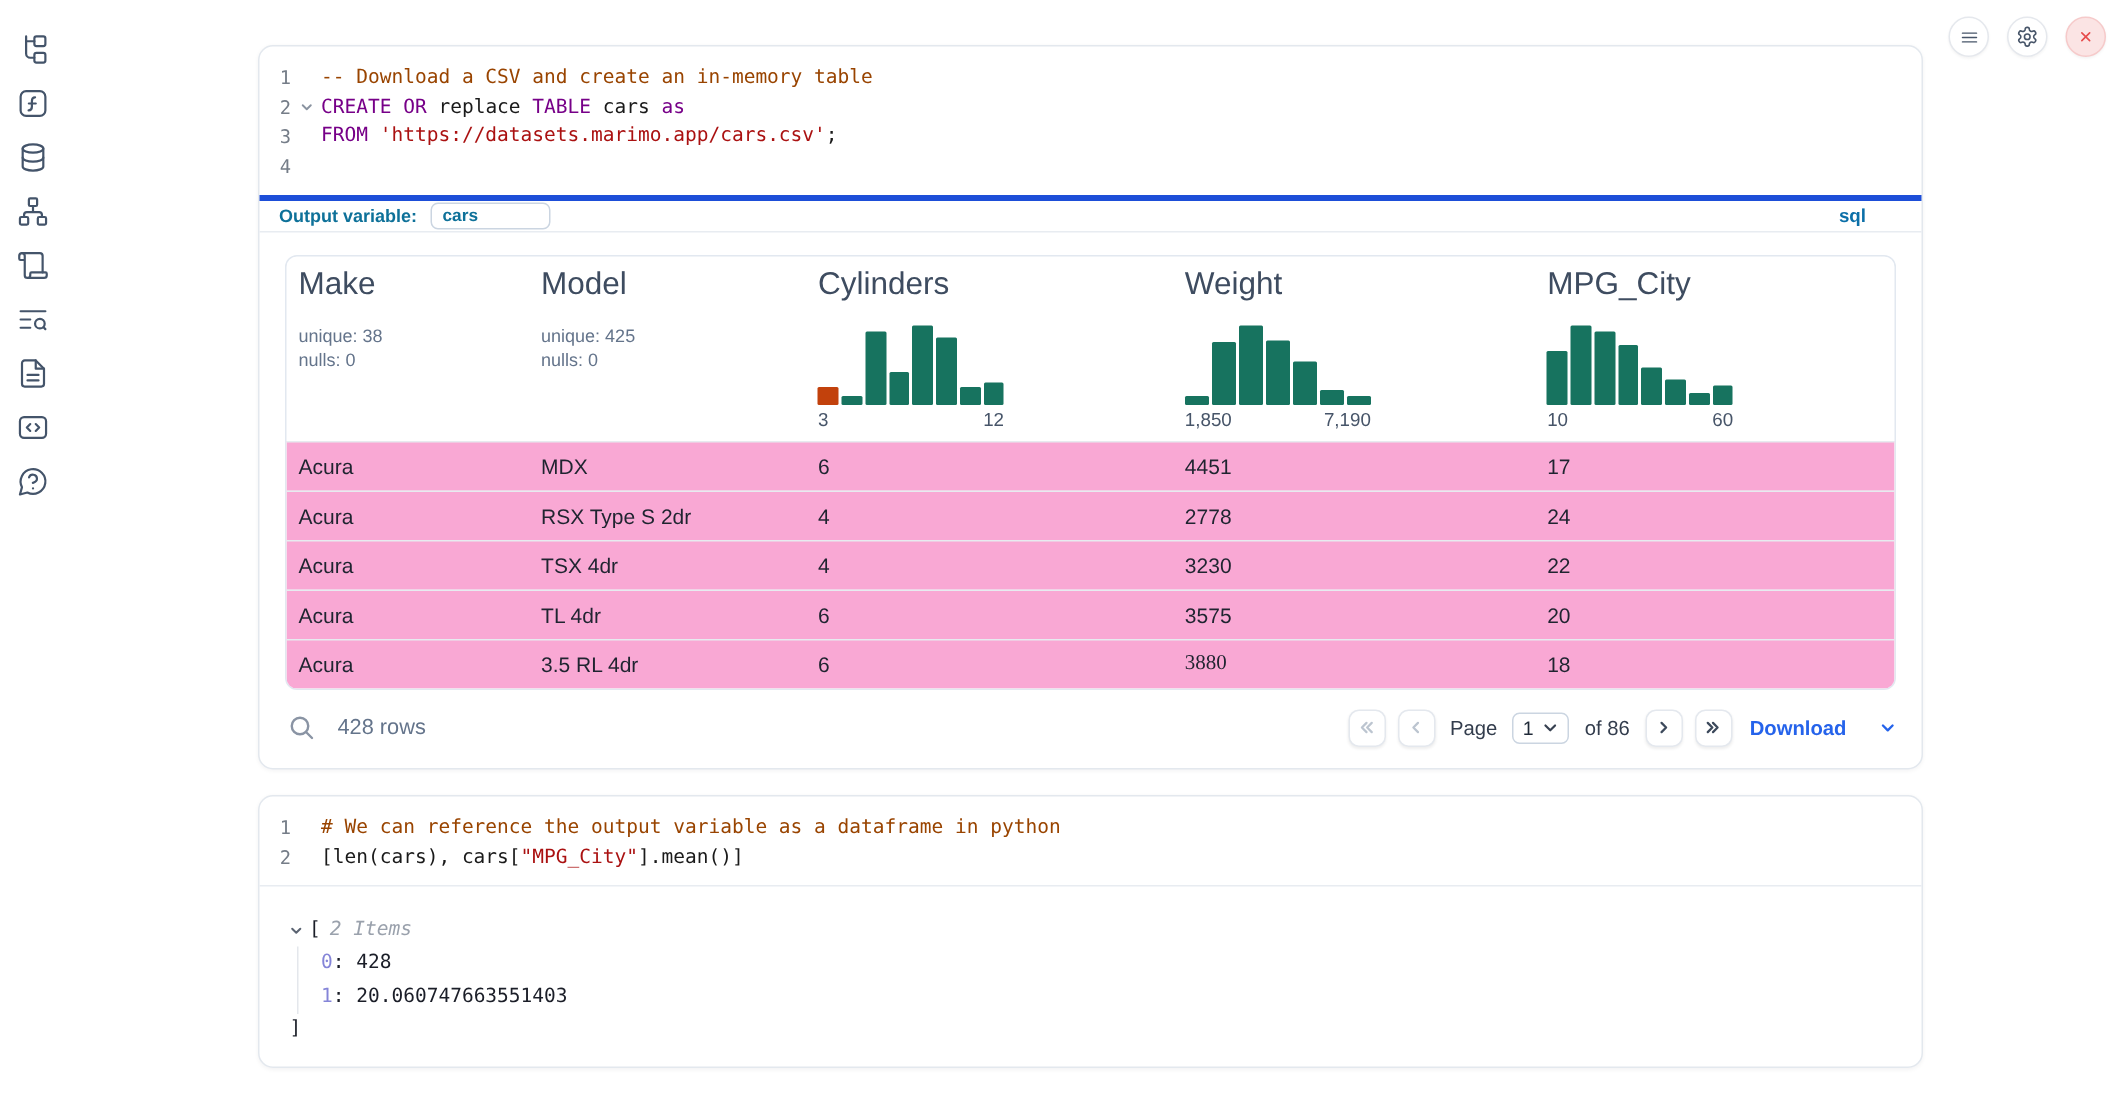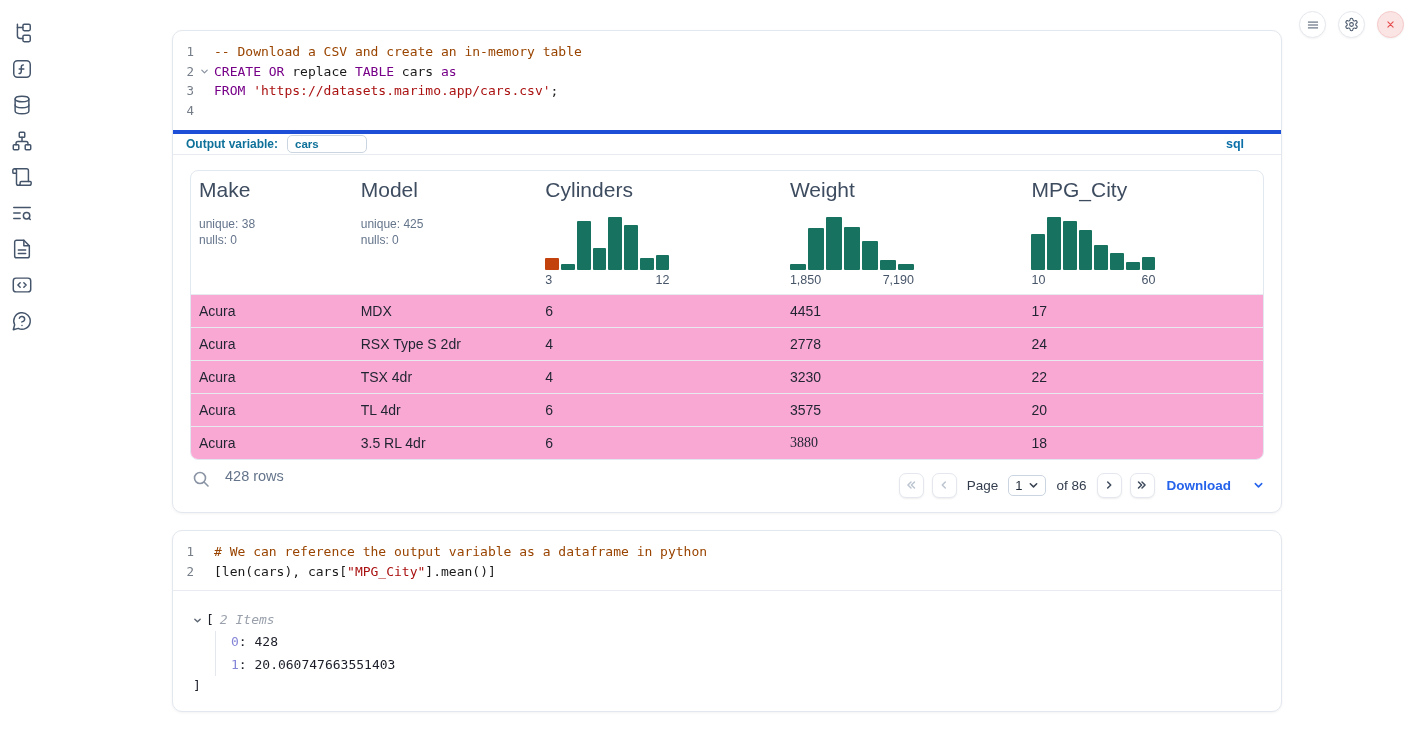"428 rows" .table-footer { align-items: none -> center }
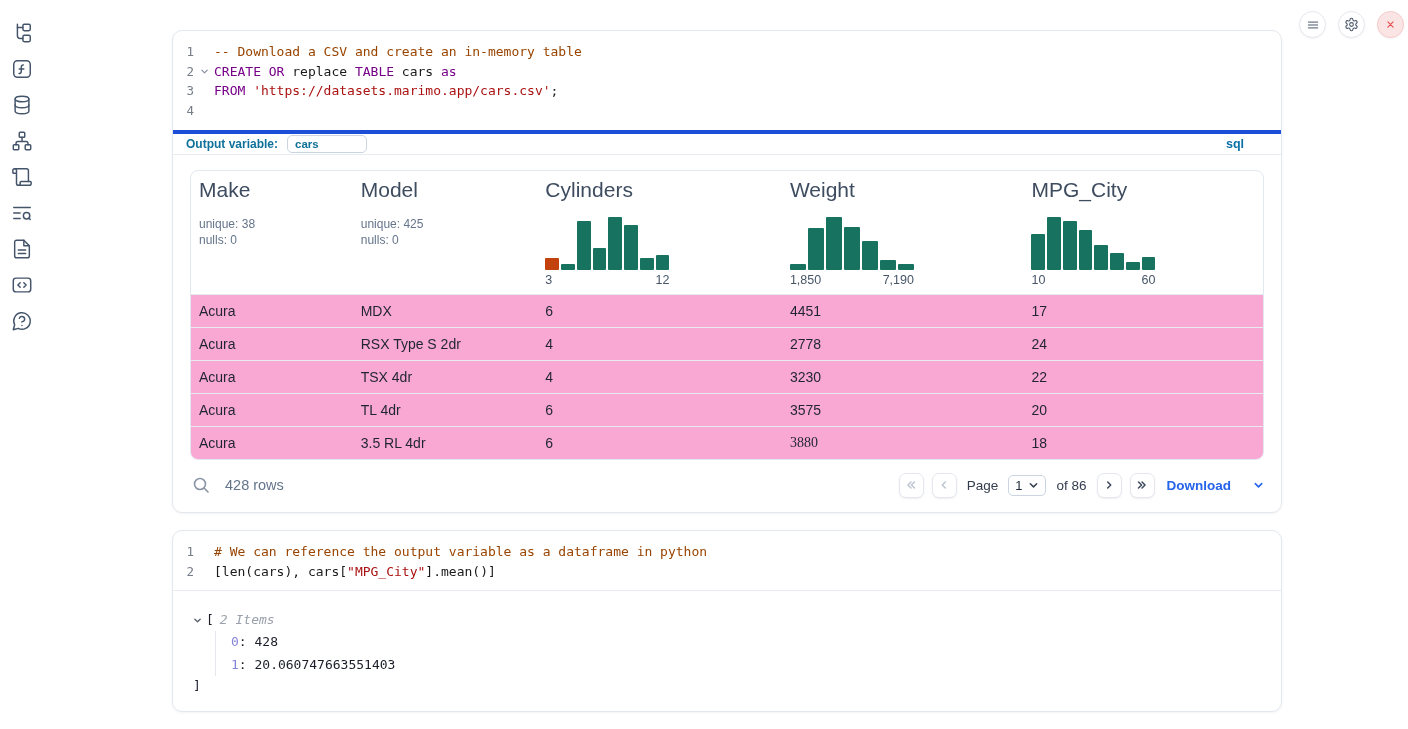"0: 428" .out-entries { margin-left: 22px -> 5px }
